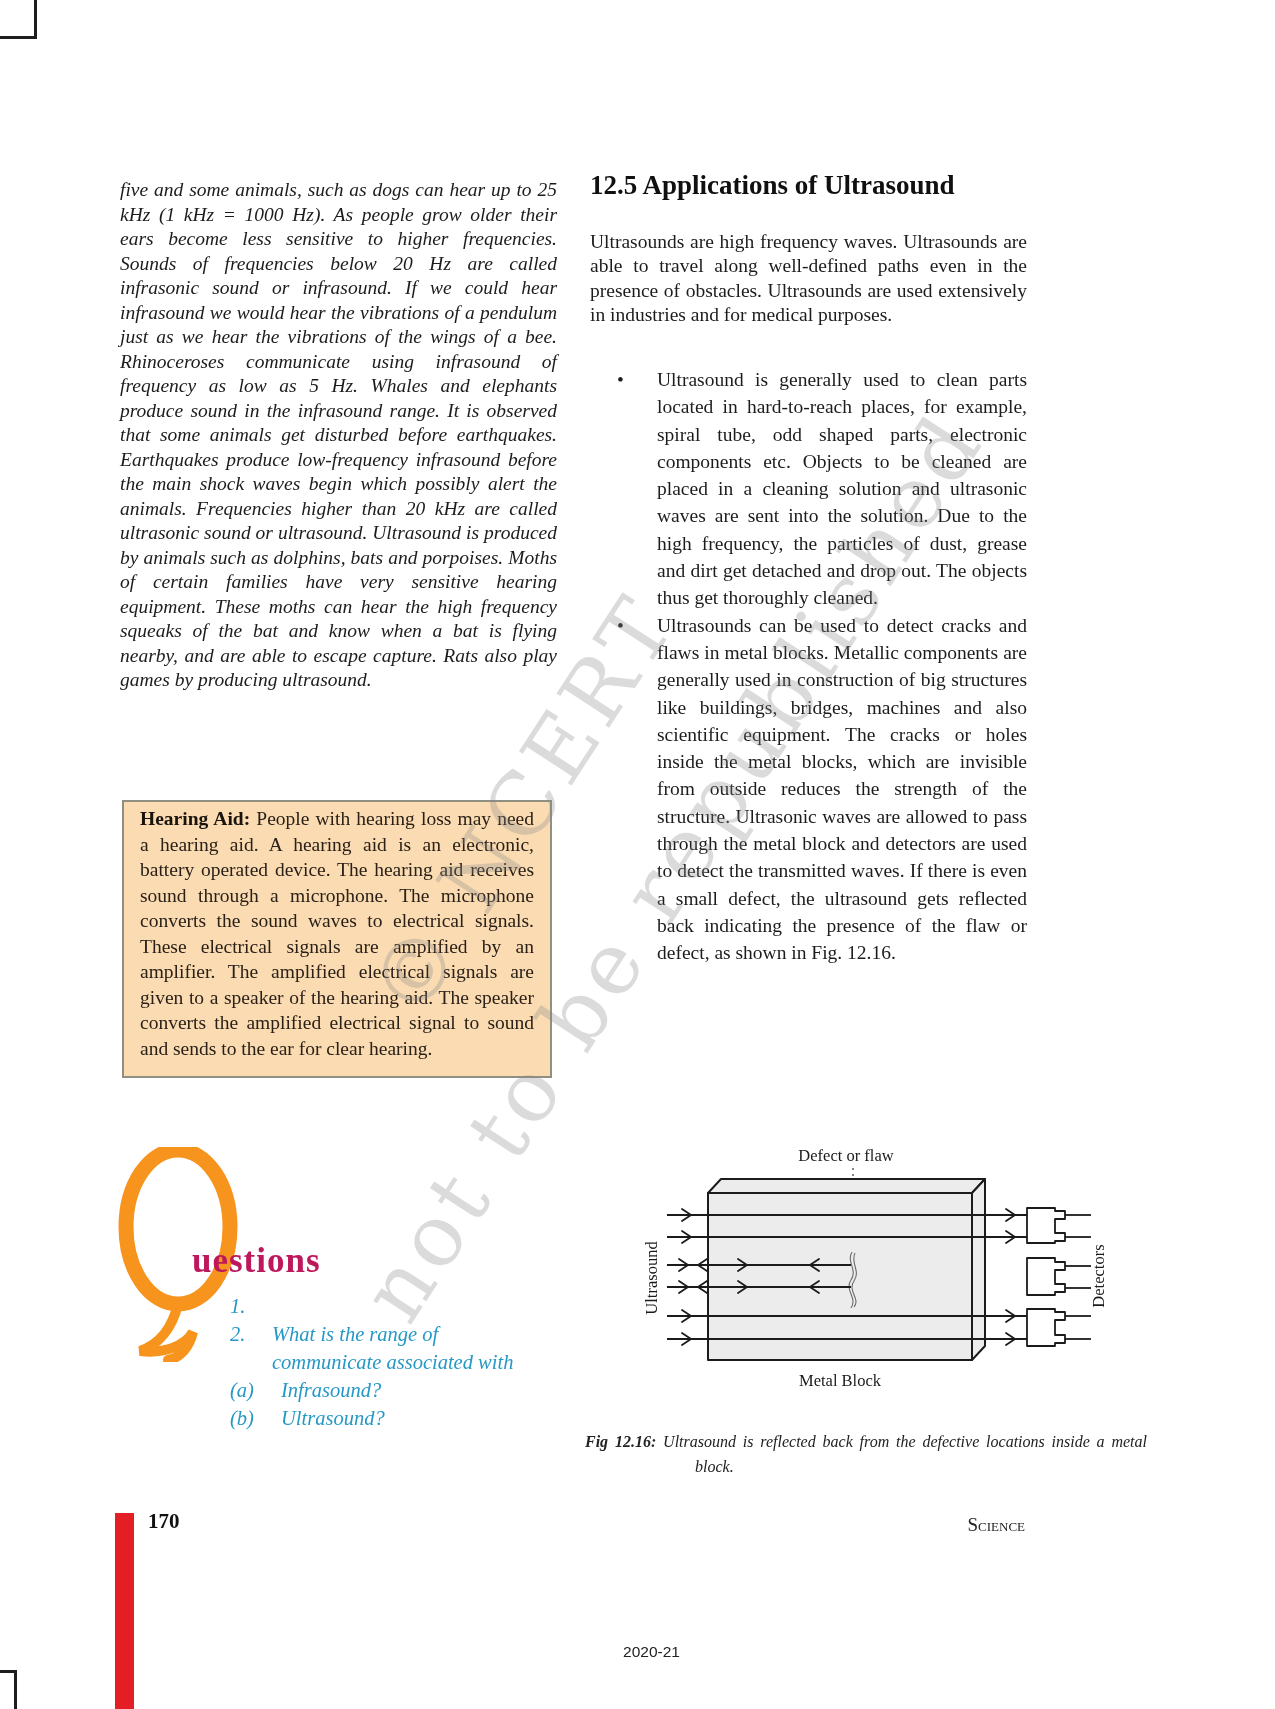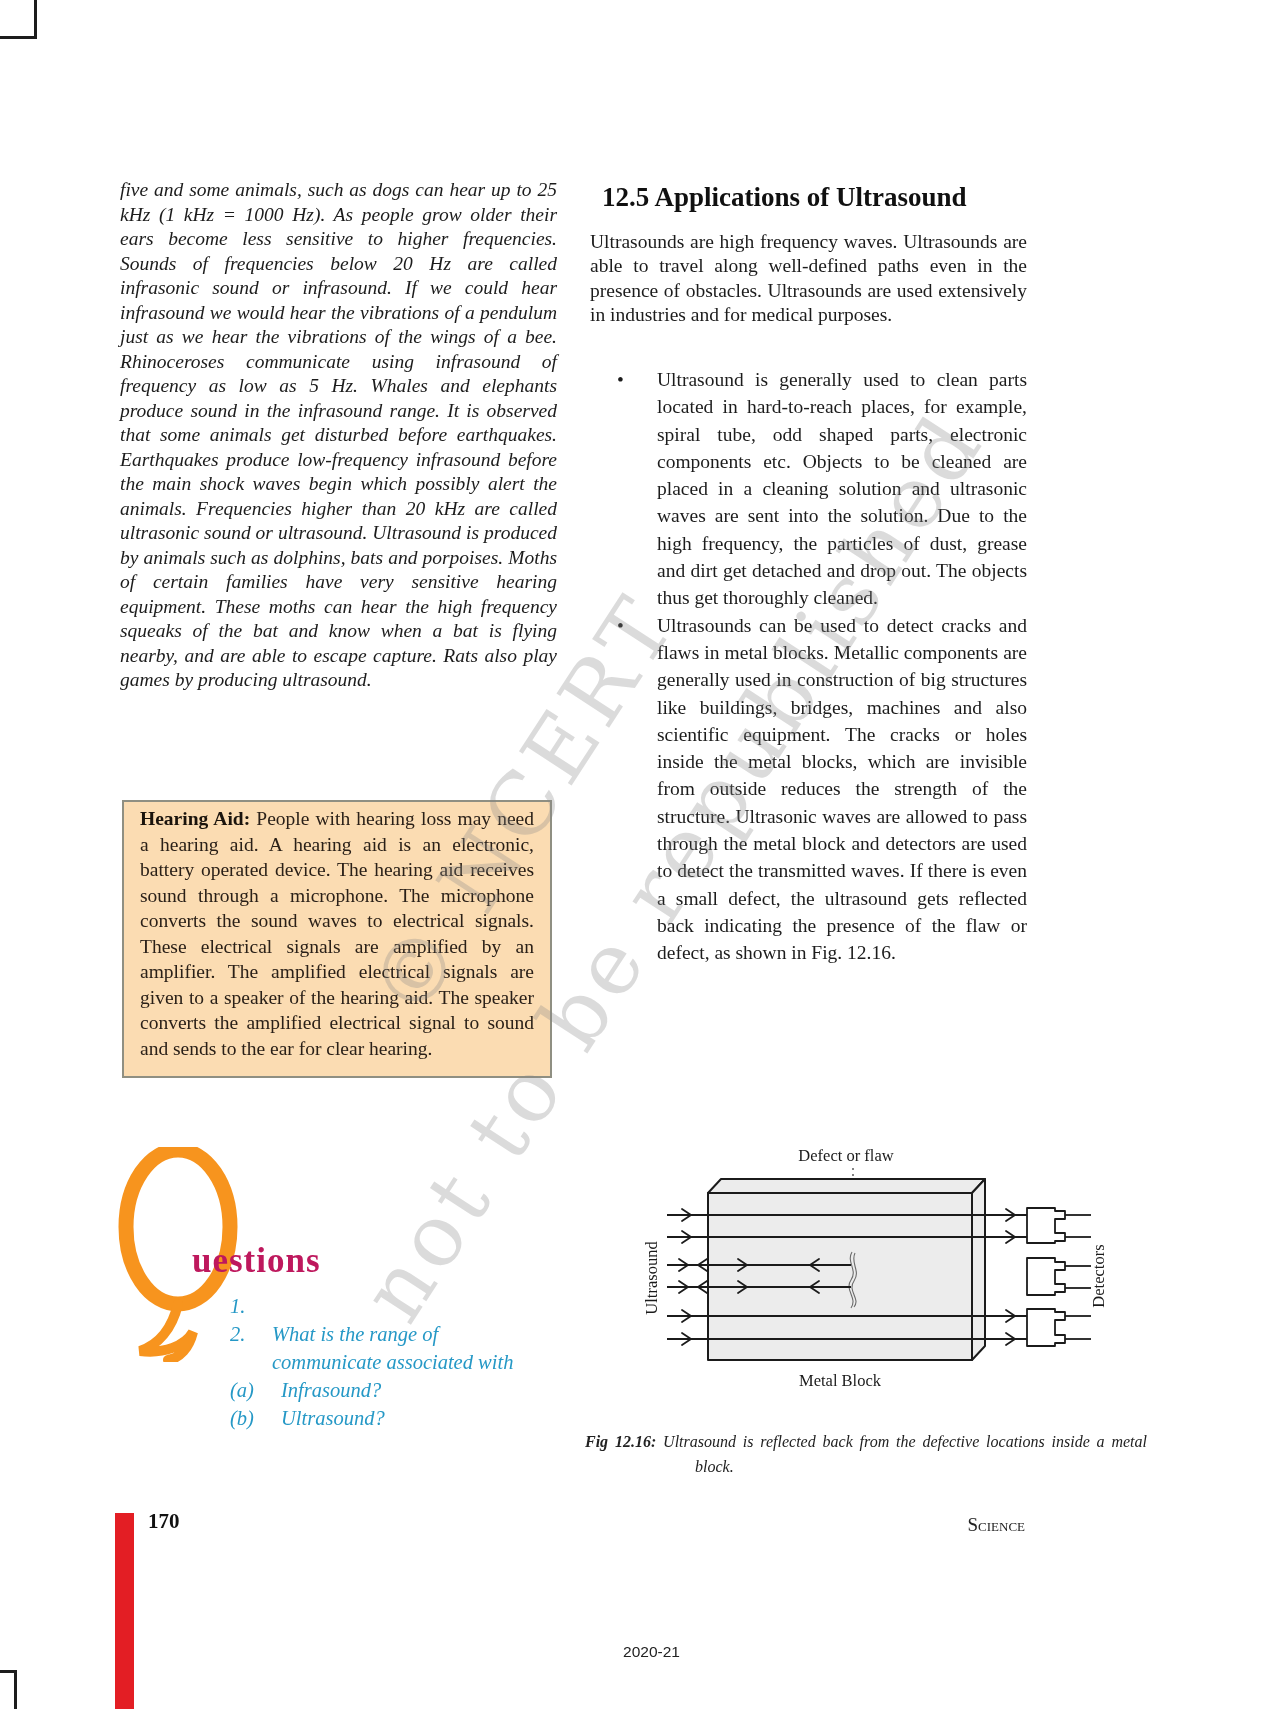"12.5 Applications of Ultrasound" .section-heading { margin: 12px -> 0 }
